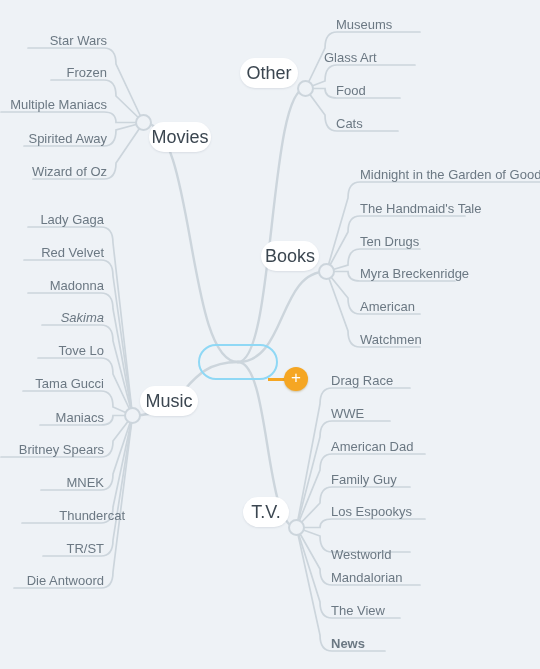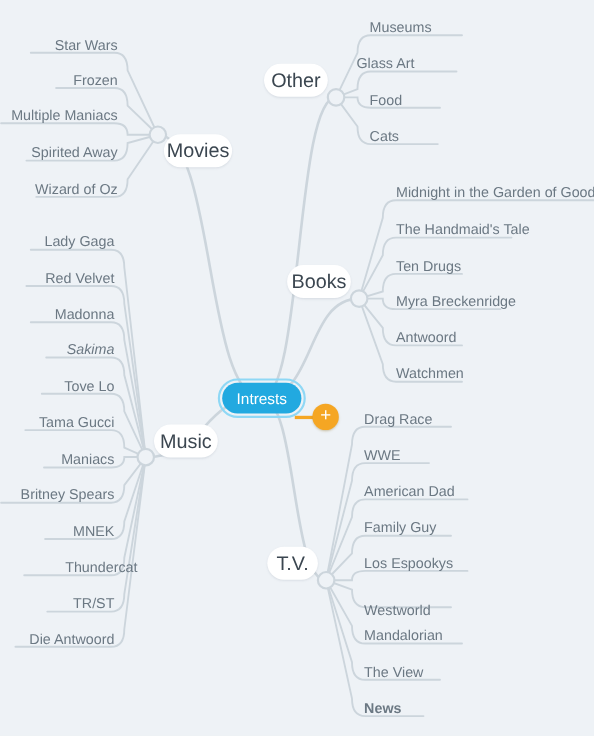"Antwoord" div.leaf { text: Antwoord -> American }
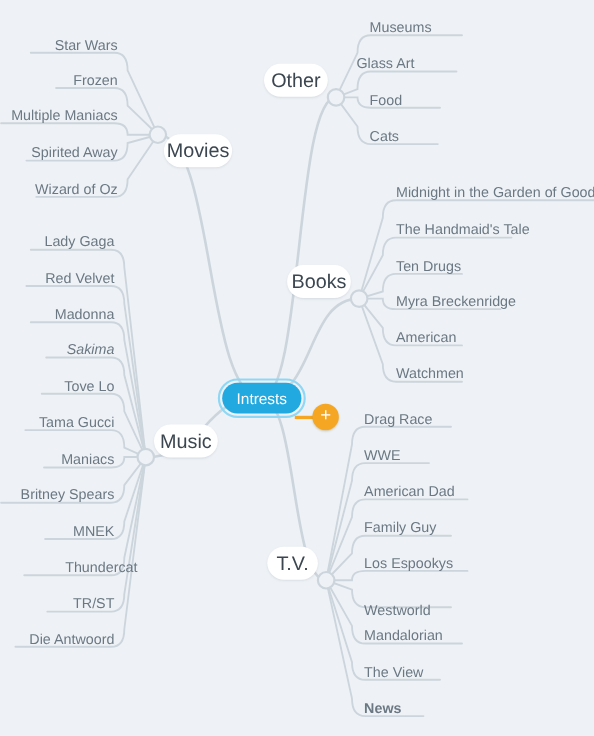"Intrests" div { html: <div>Intrests</div> -> none }
